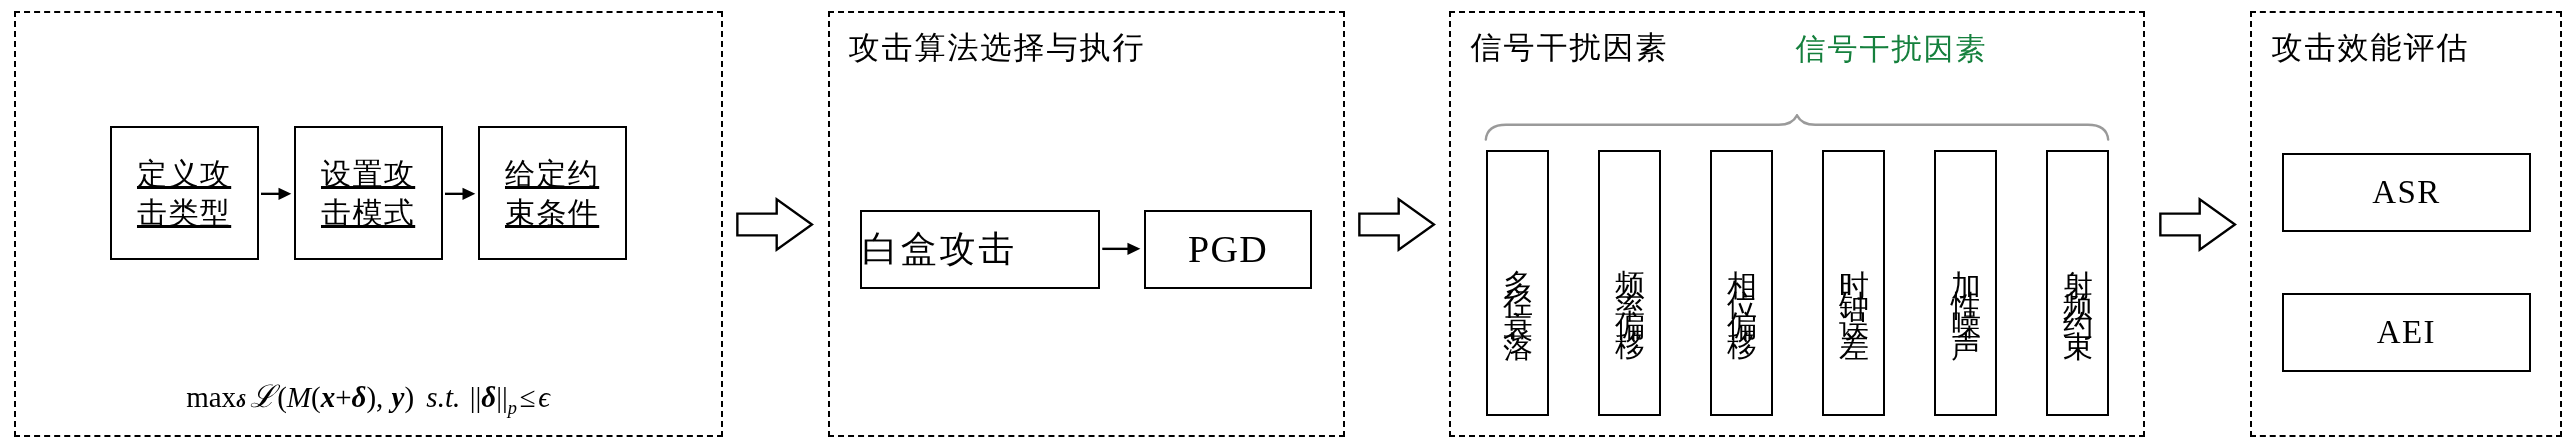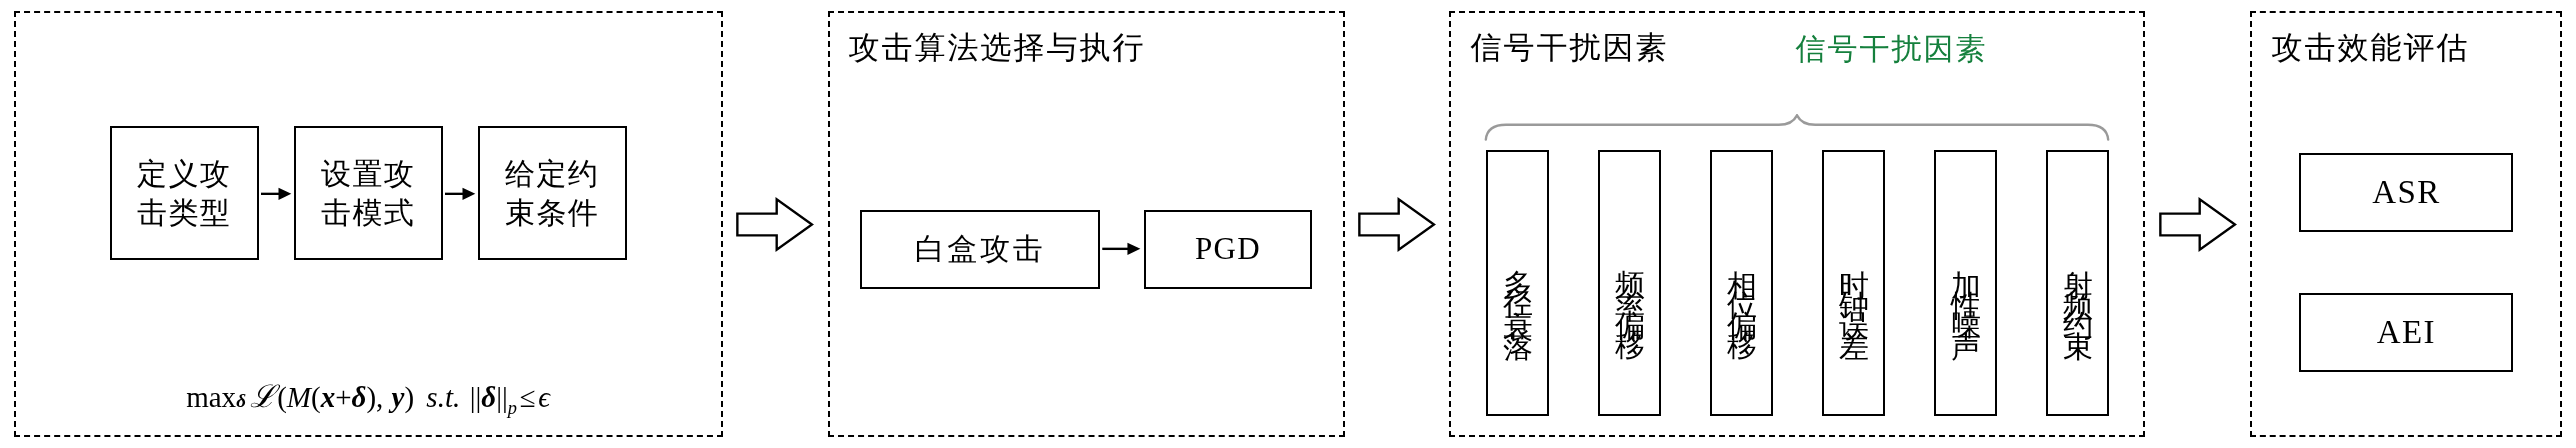"定义攻" .p1-mid { text-decoration: none -> underline }
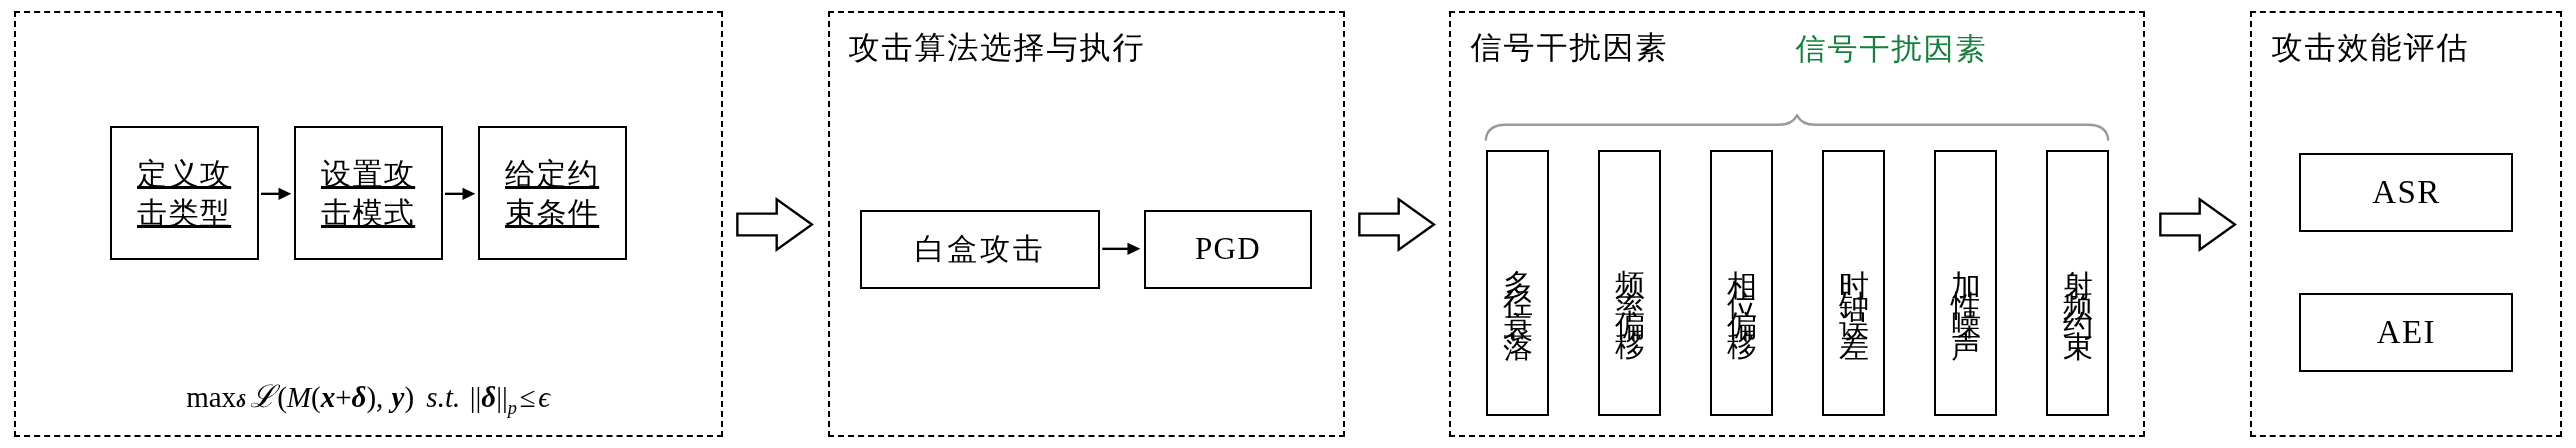"ASR" .metric-box { width: 214px -> 249px }
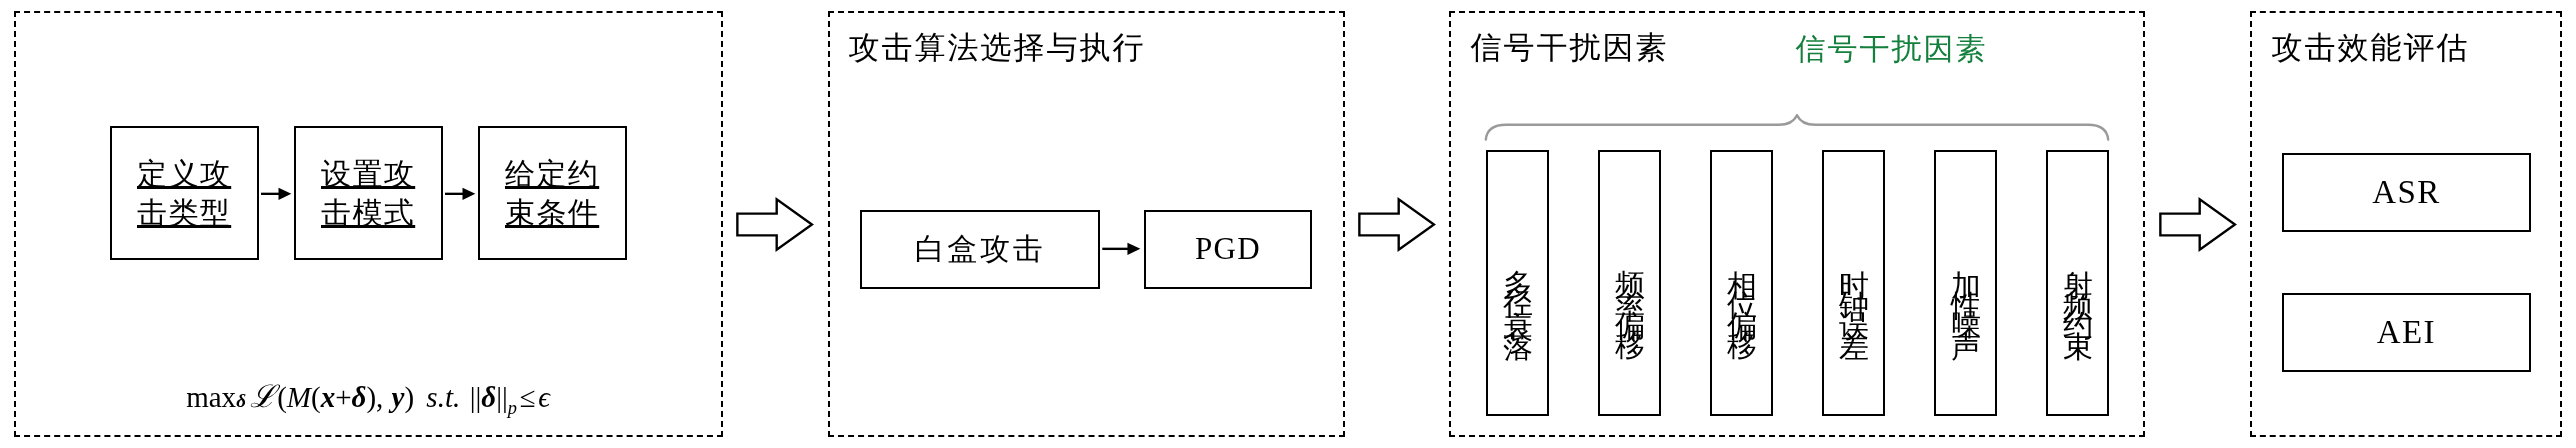"白盒攻击" .attack-box { font-size: 30px -> 36px; justify-content: center -> none }
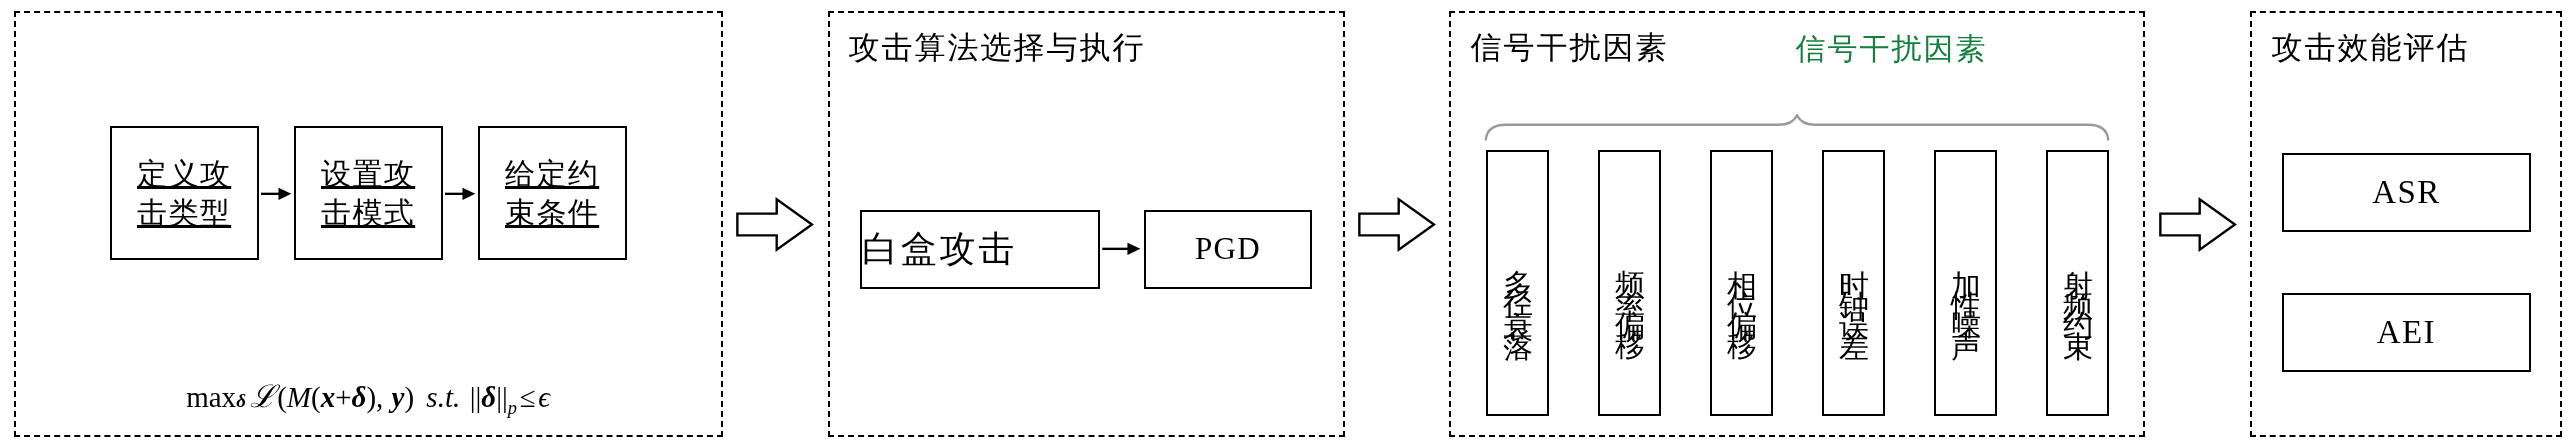"PGD" .alg-box { font-size: 31px -> 38px }
